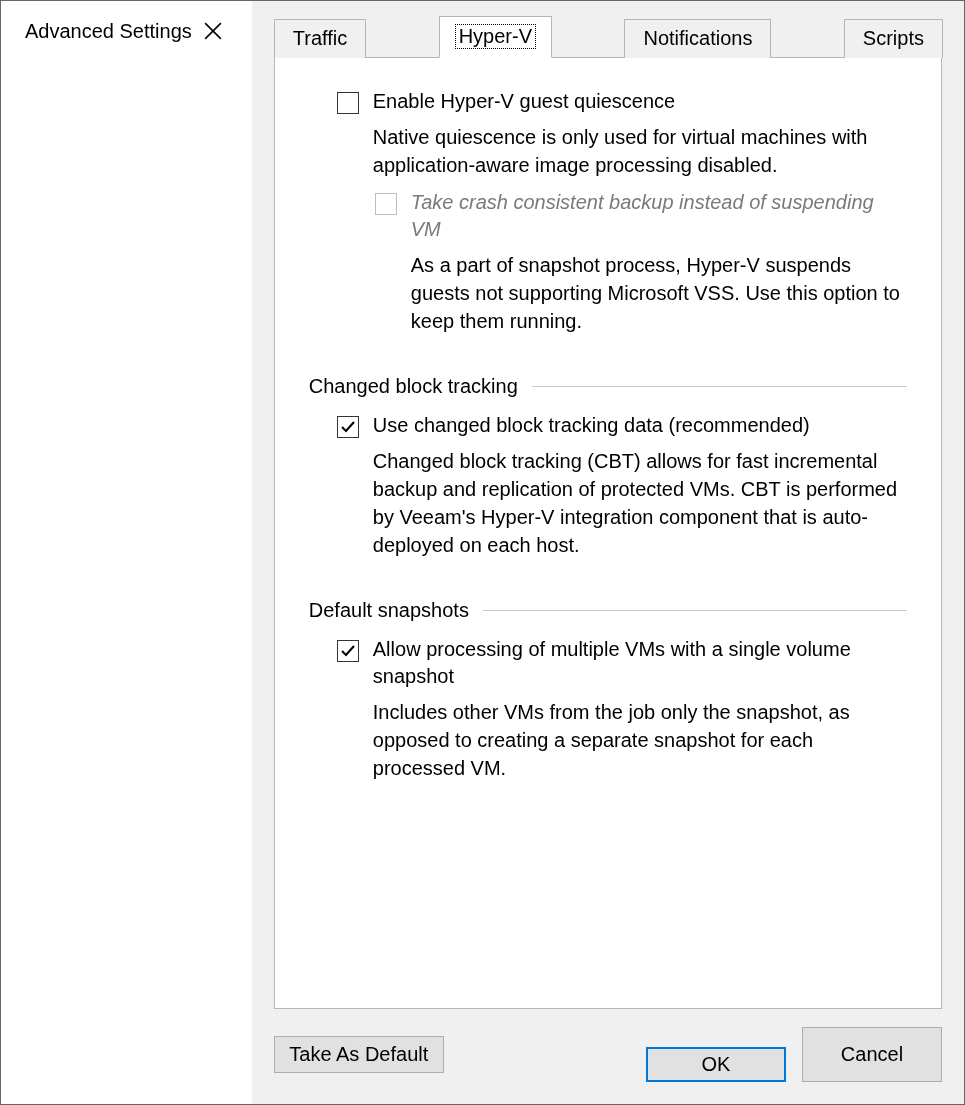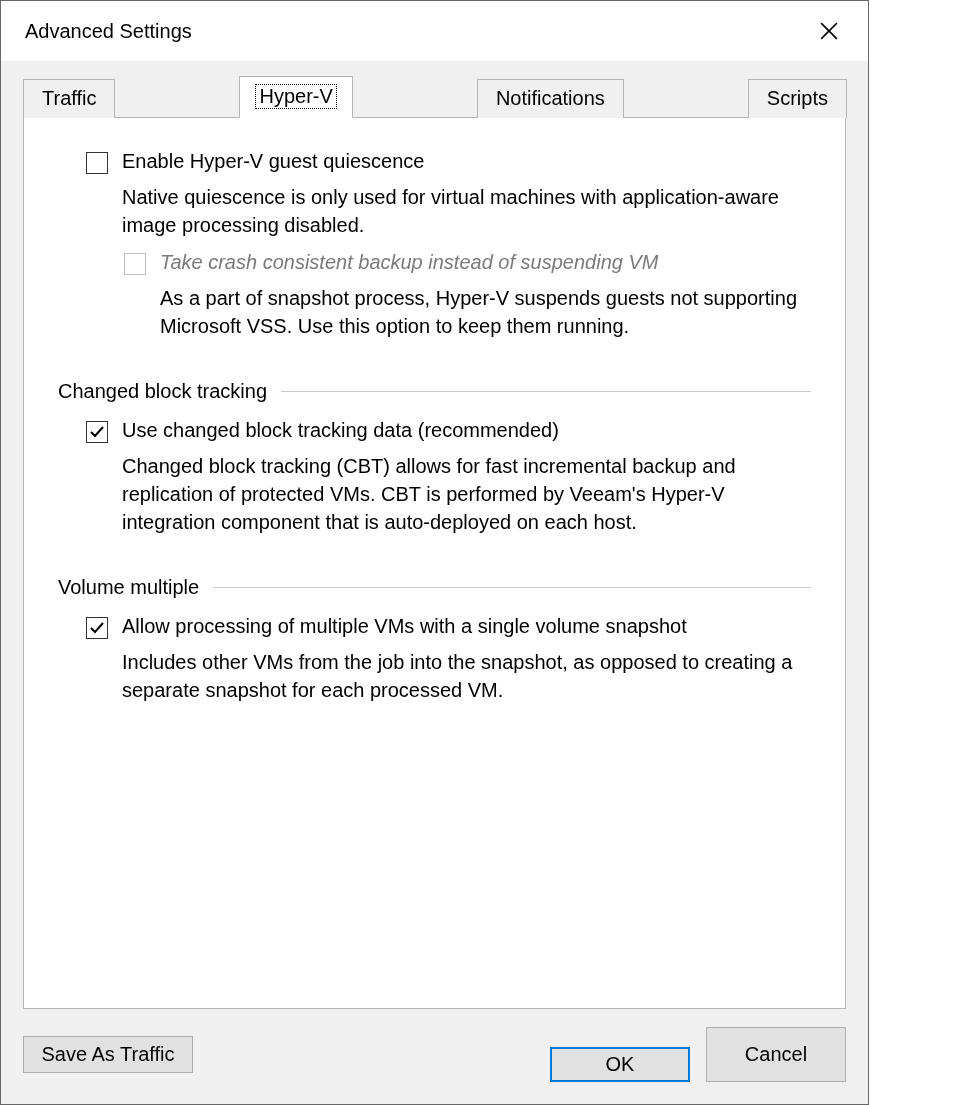"Advanced Settings" .window { flex-direction: column -> row; width: 869px -> 965px }
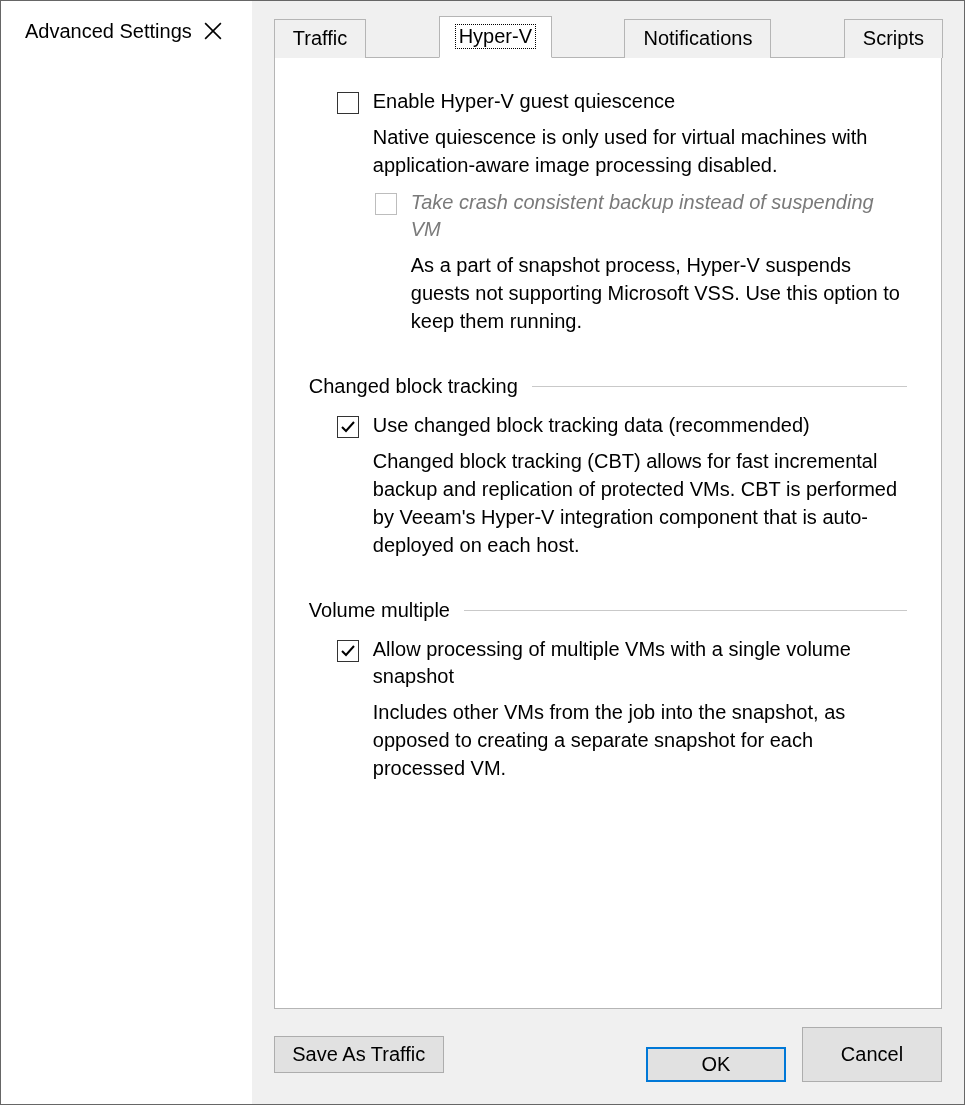"Volume multiple" span.legend { text: Volume multiple -> Default snapshots }
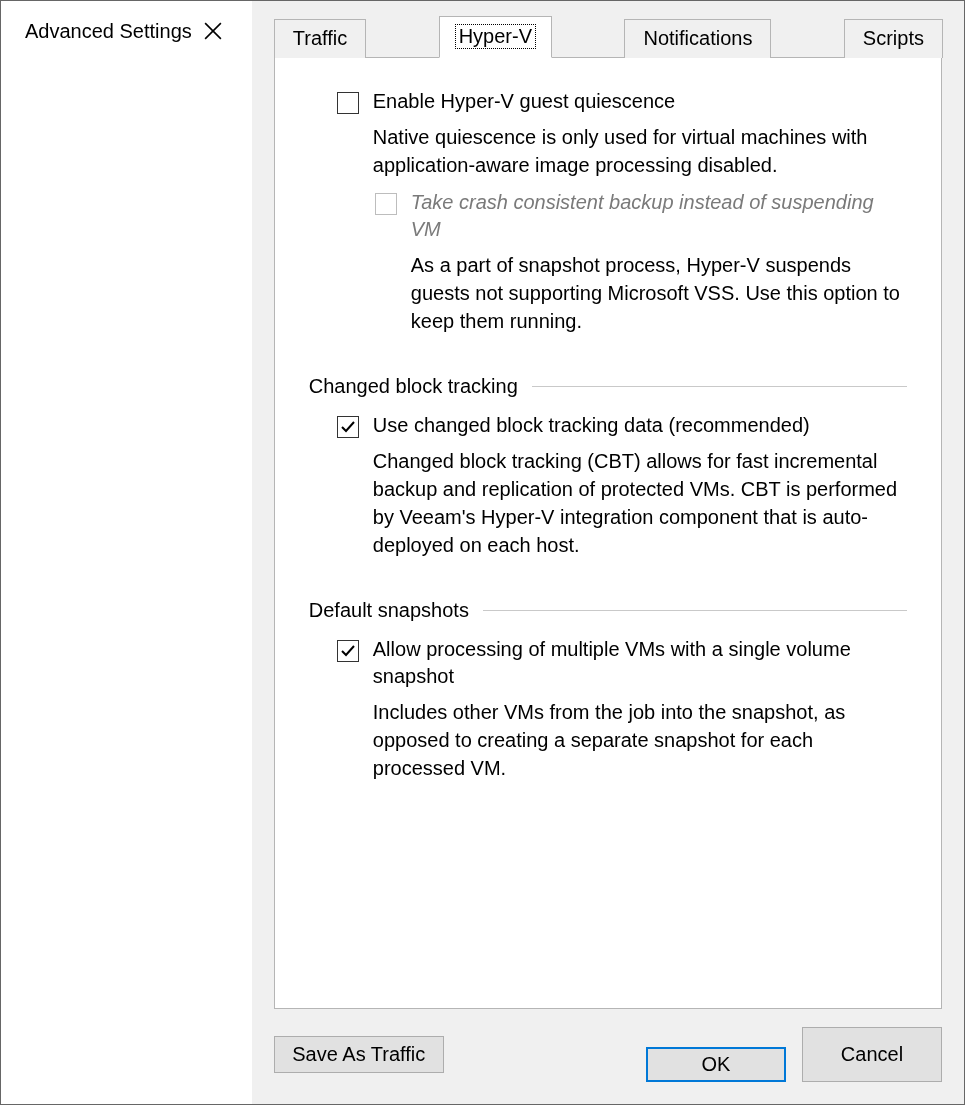"Includes other VMs from the" div.description { text: into -> only }
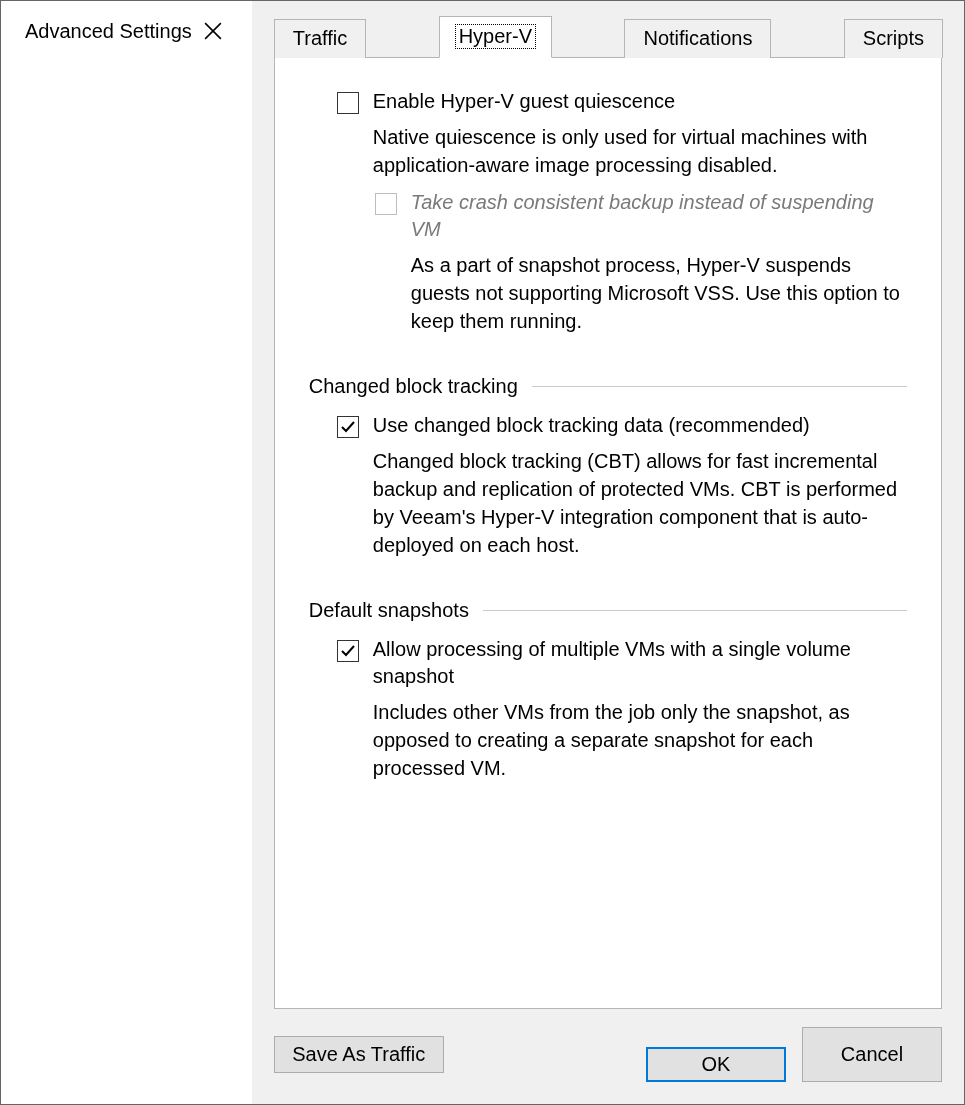"Save As Traffic" button.btn { text: Save As Traffic -> Take As Default }
